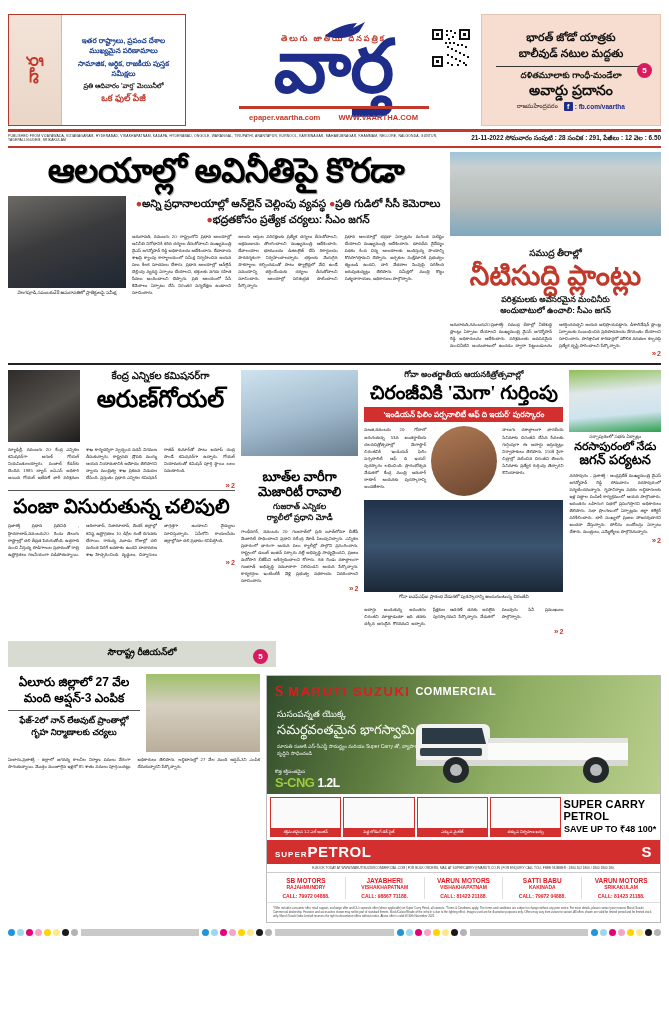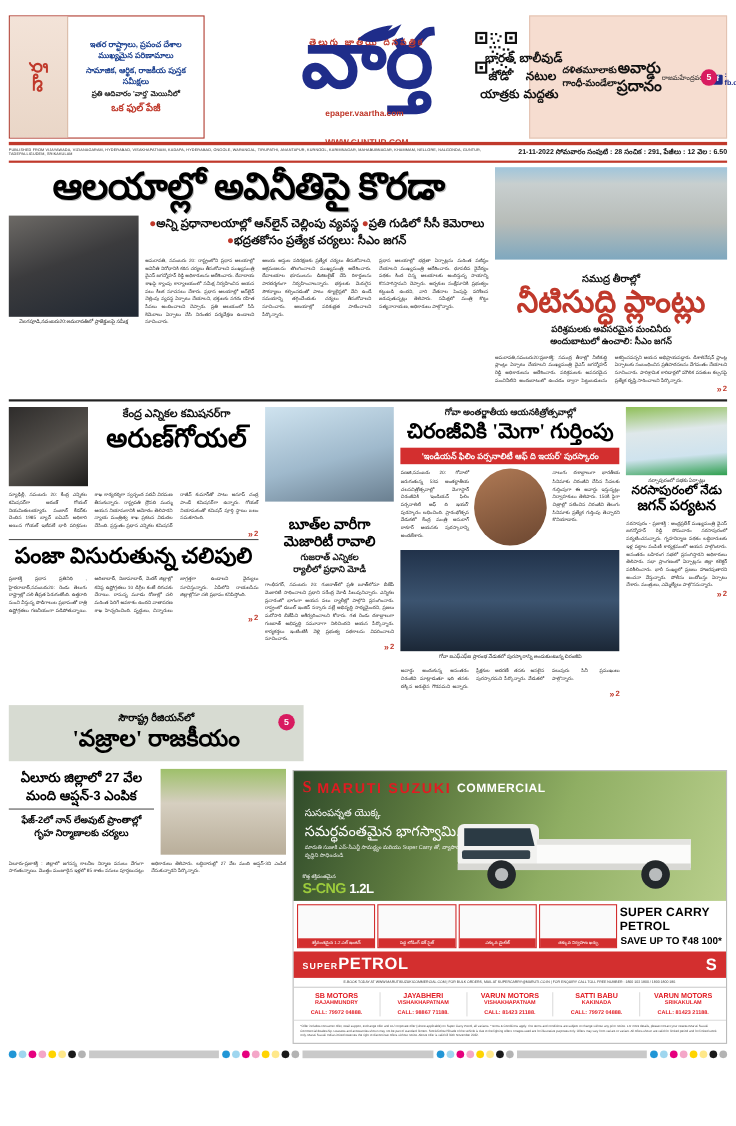"భారత్ జోడో యాత్రకు" .mh-right { flex-direction: row -> column }
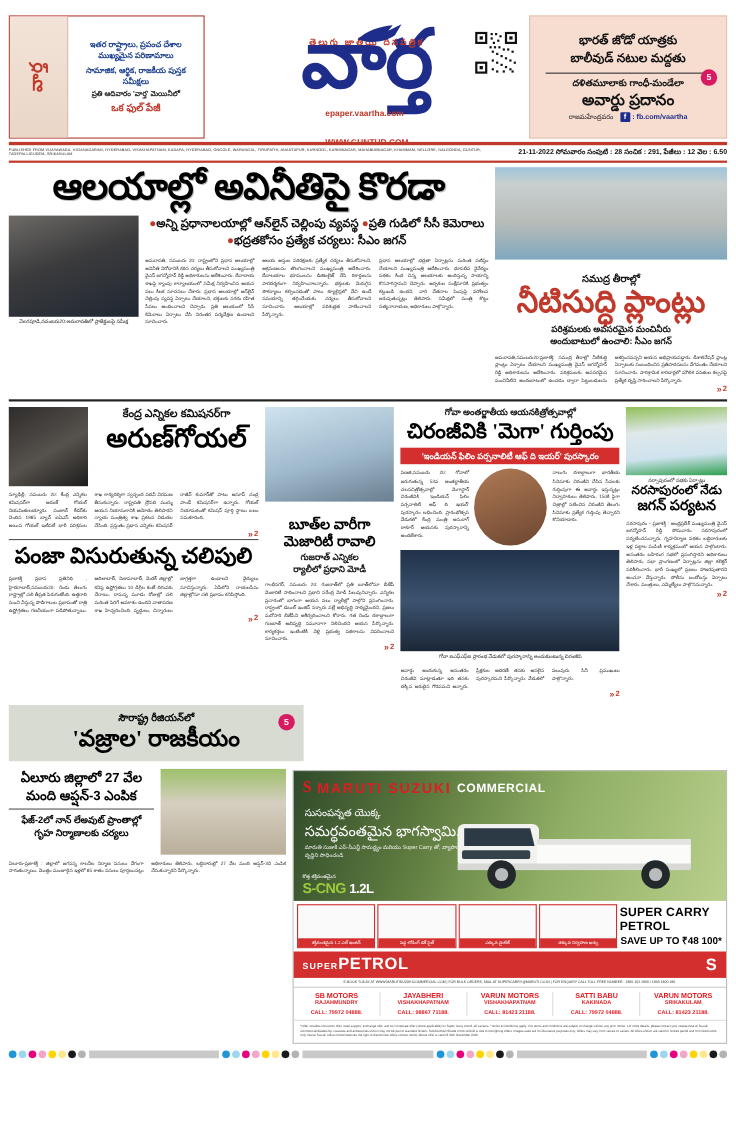"epaper.vaartha.com" .mh-urls { flex-direction: column -> none }
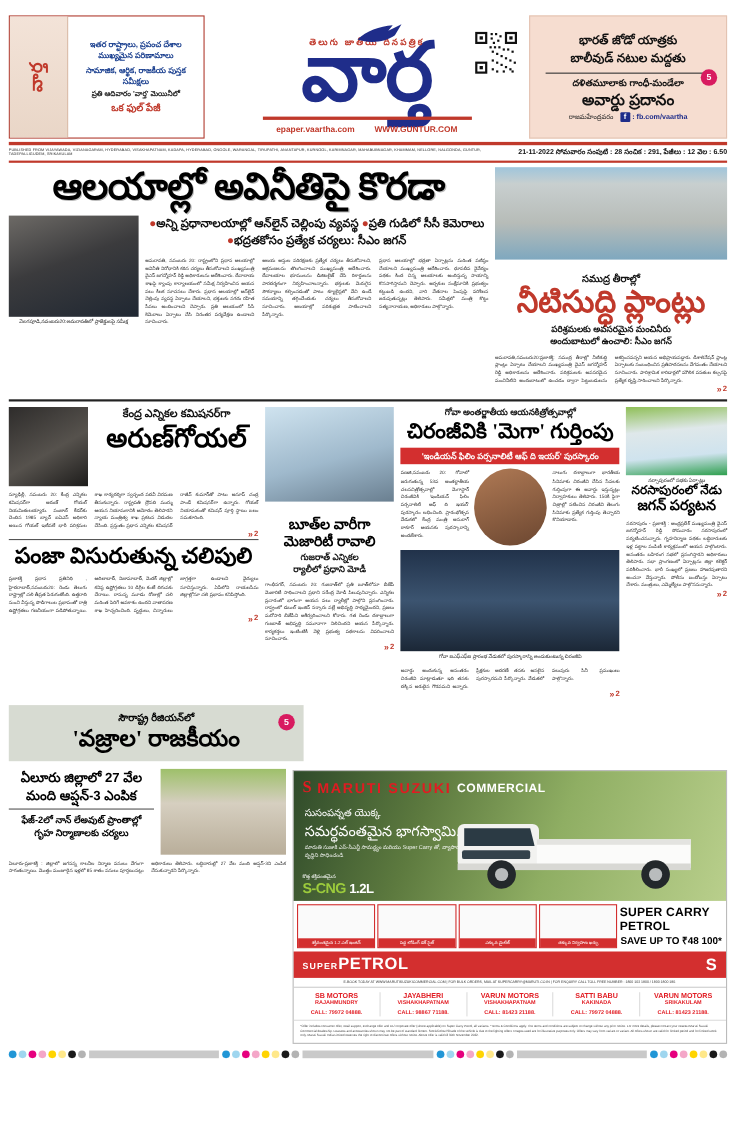"WWW.GUNTUR.COM" span { text: WWW.GUNTUR.COM -> WWW.VAARTHA.COM }
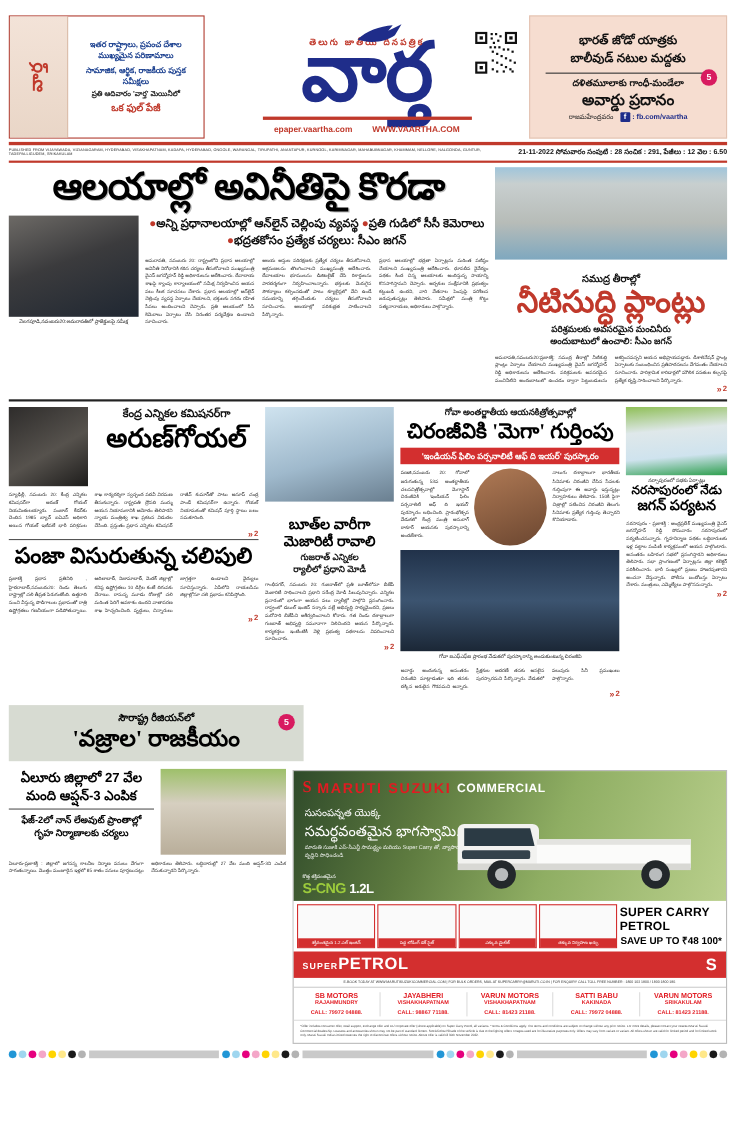"'వజ్రాల' రాజకీయం" div.h { html: <div>'వజ్రాల' రాజకీయం</div> -> none }
